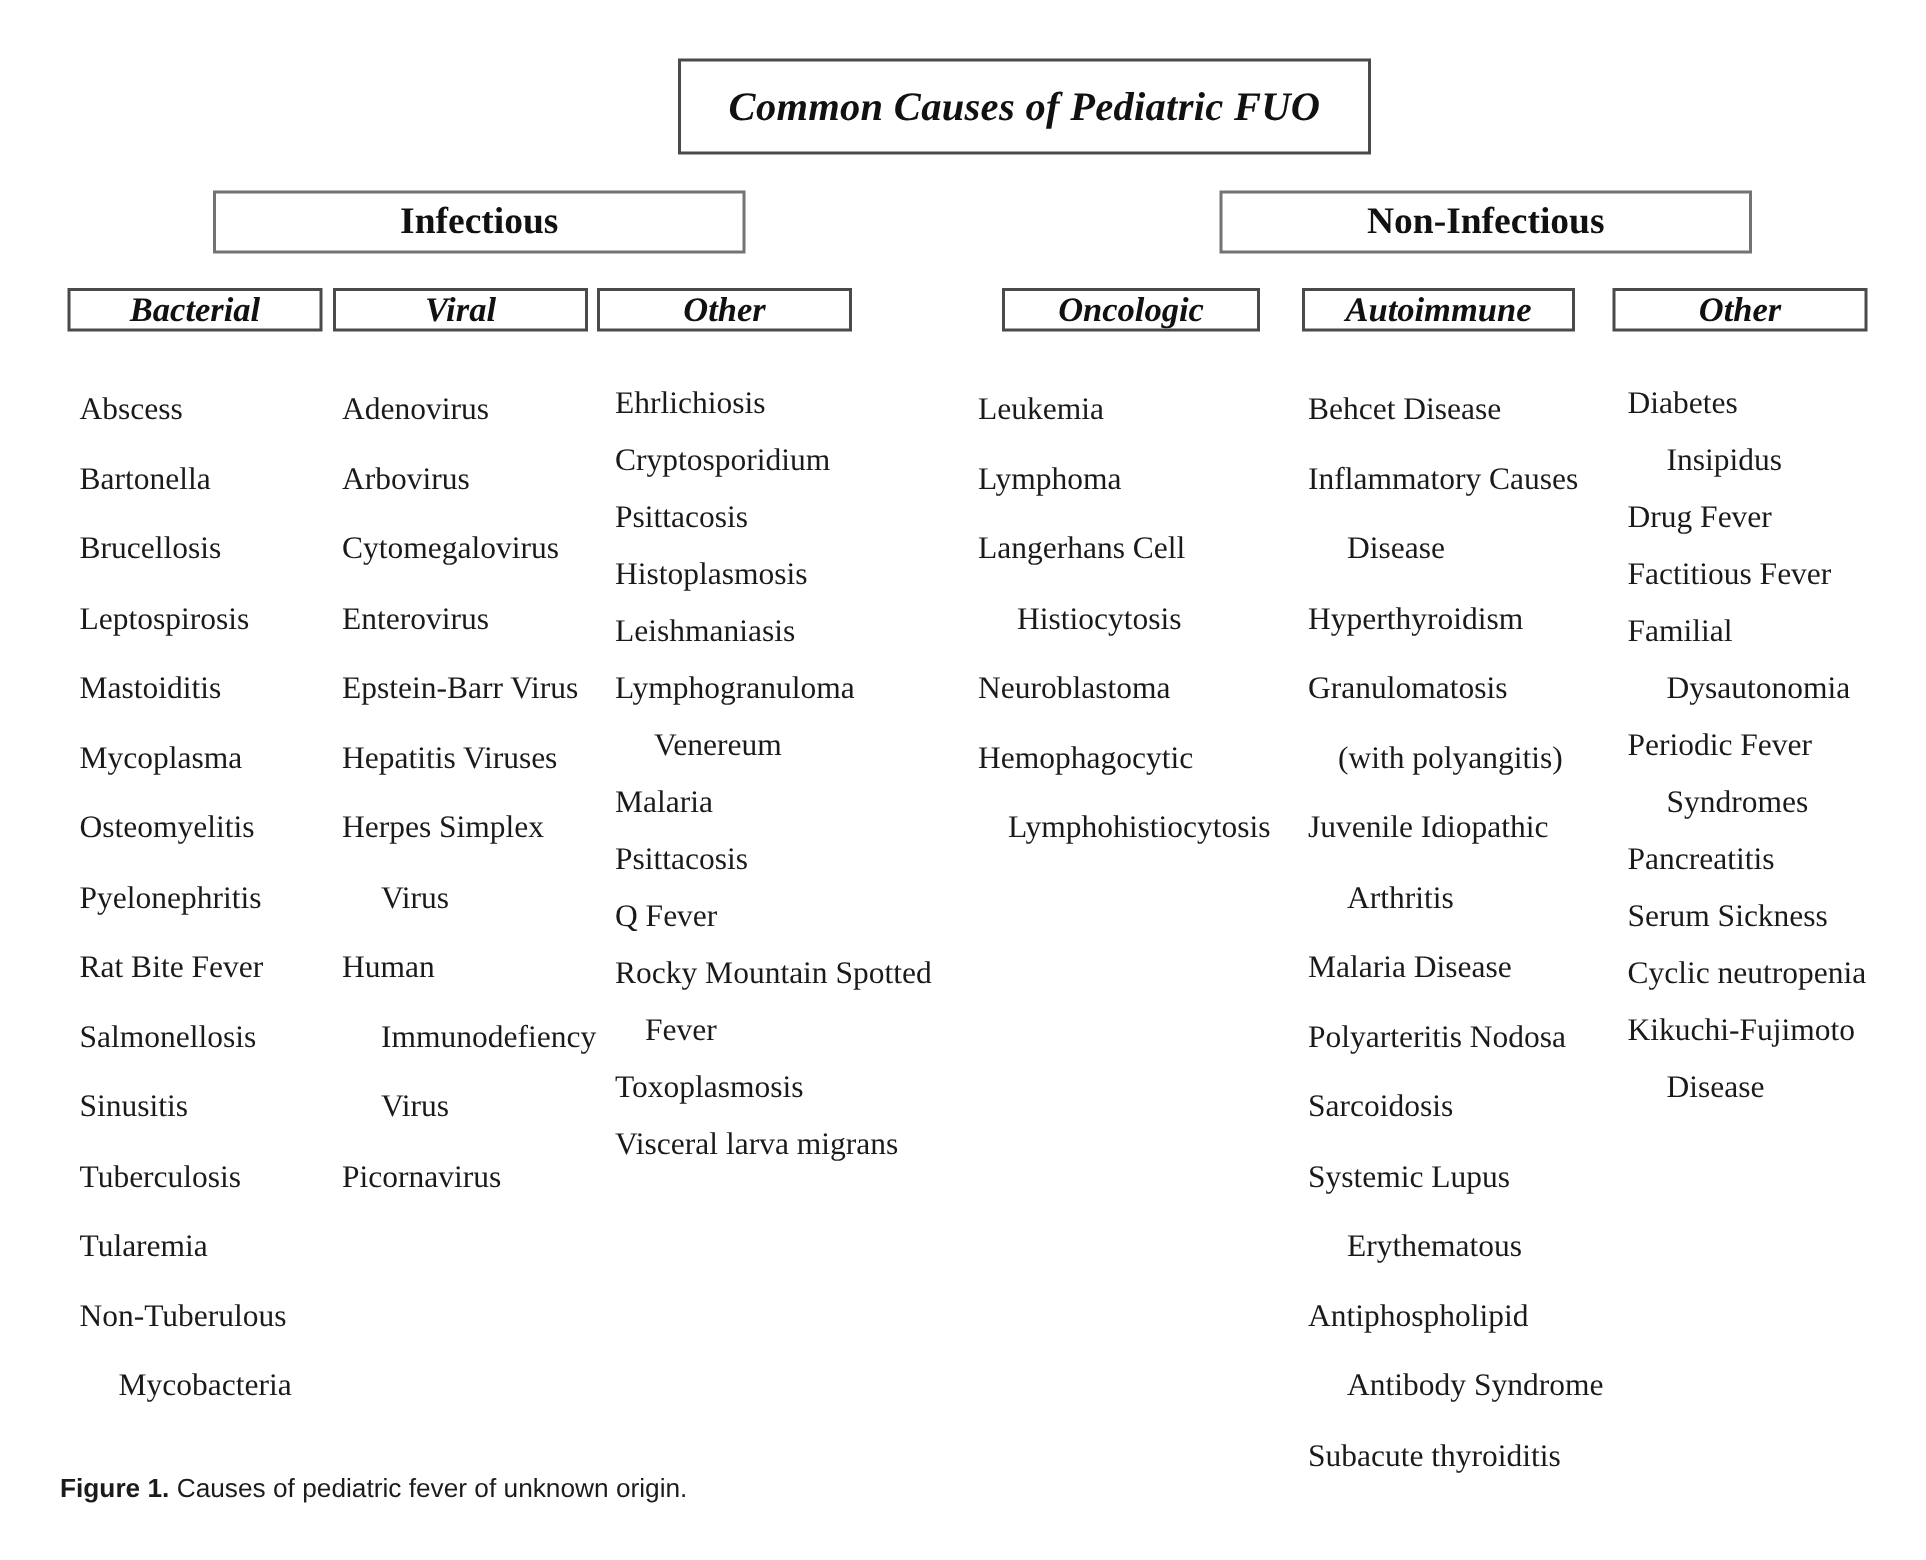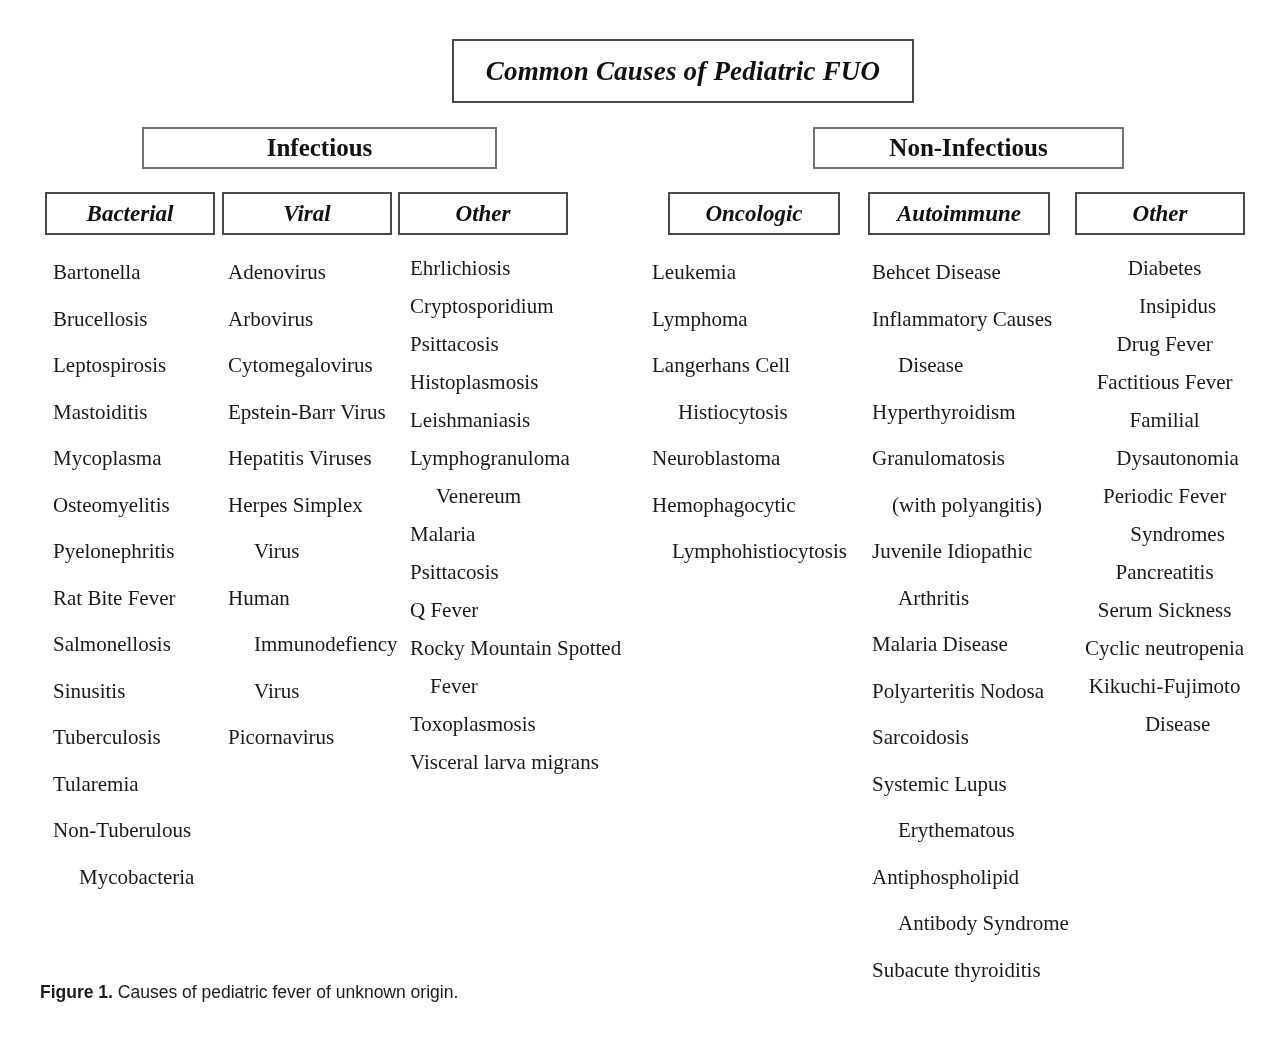"Non-Infectious" #branch-noninfectious { width: 311px -> 355px }
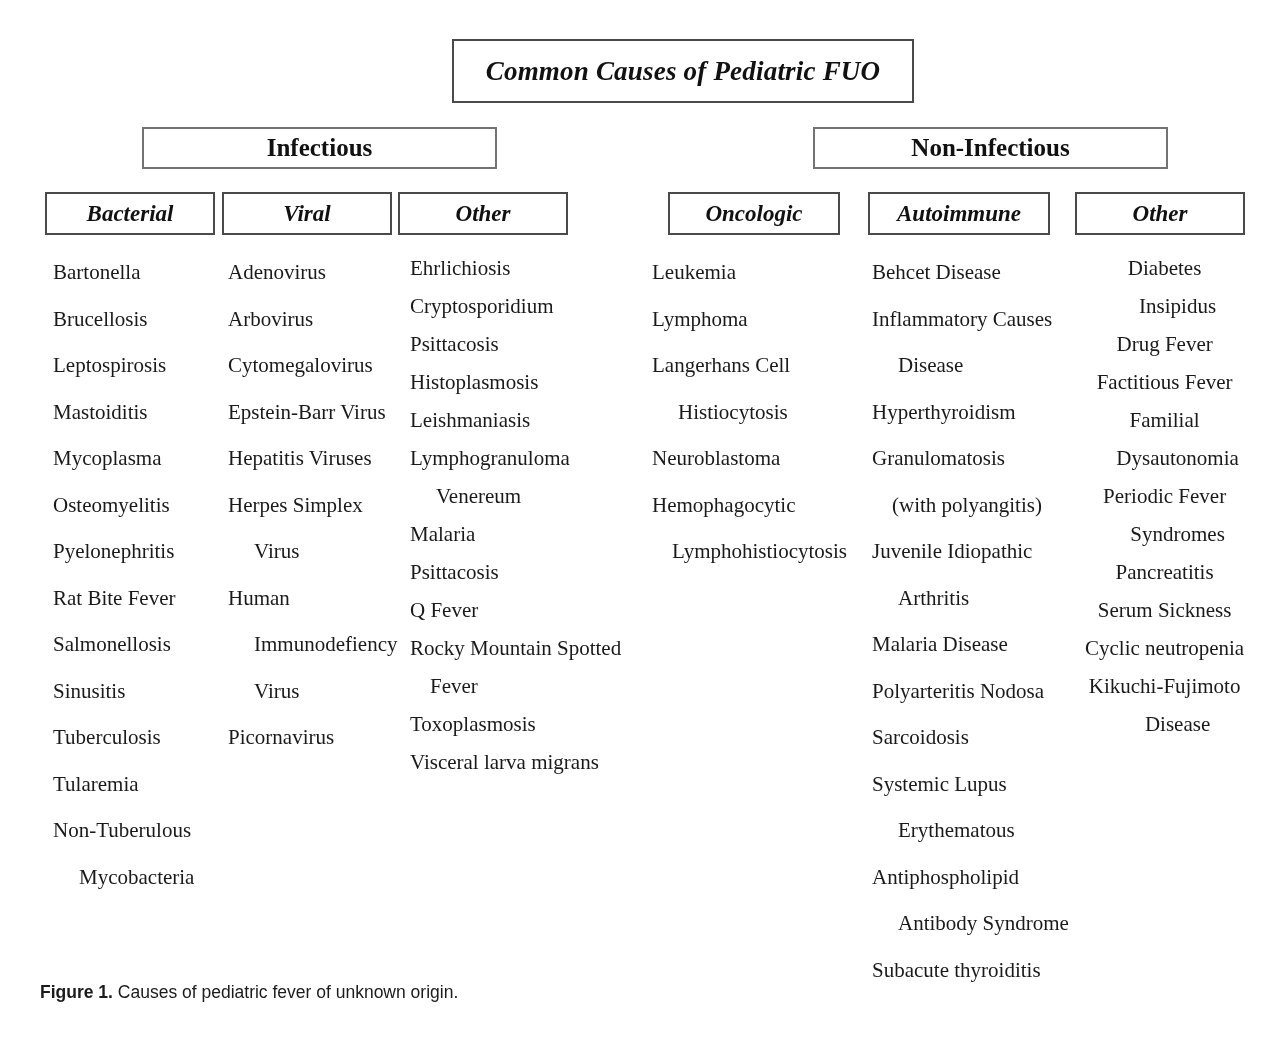"Bacterial" .cat-box { height: 43px -> 29px }
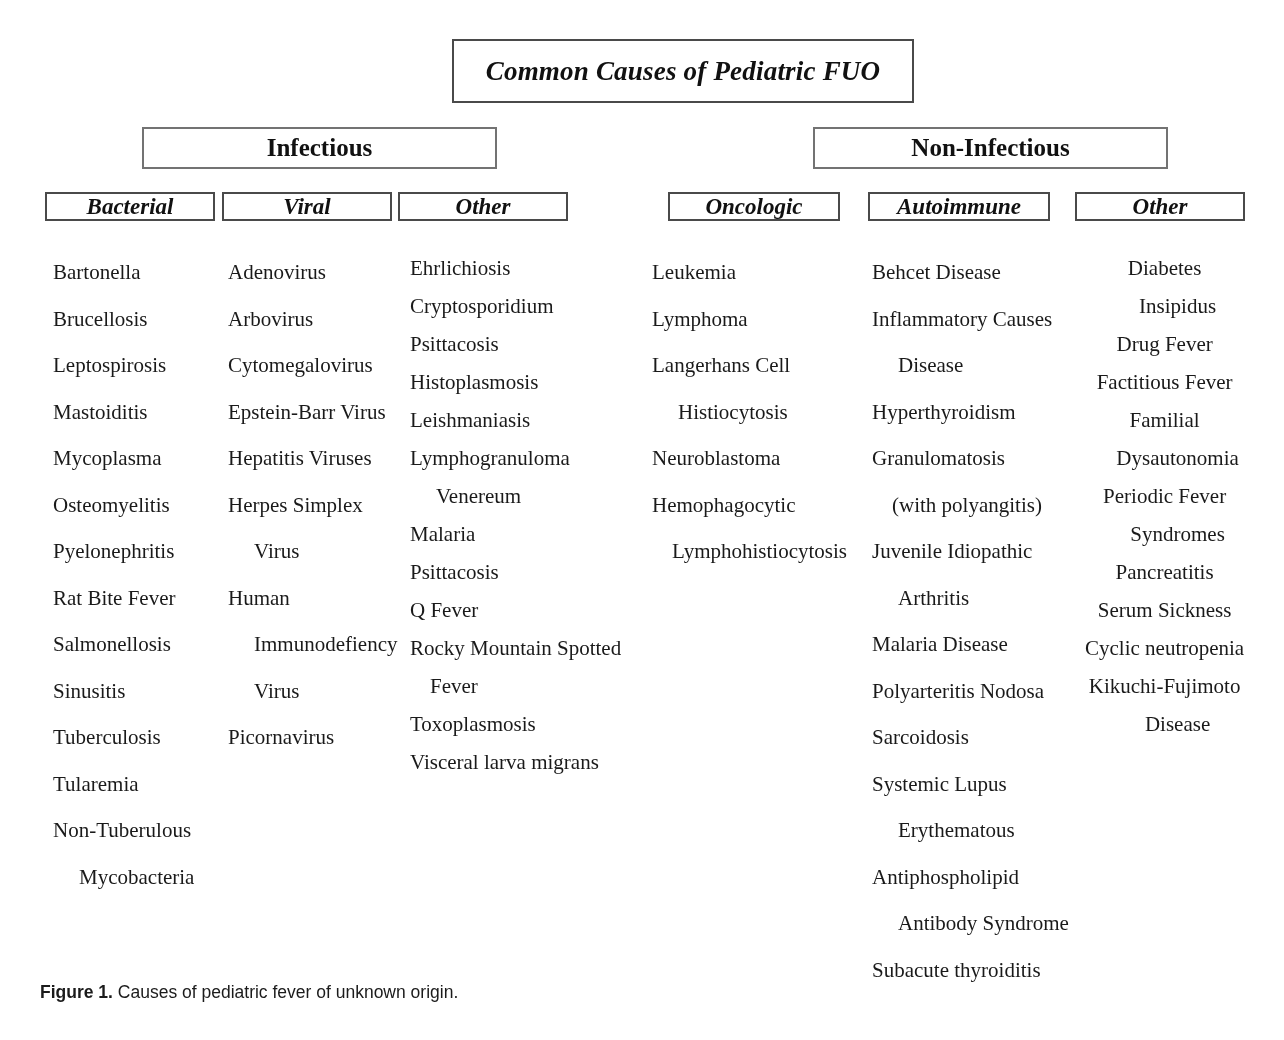"Abscess" div.item { html: none -> <div>Abscess</div> }
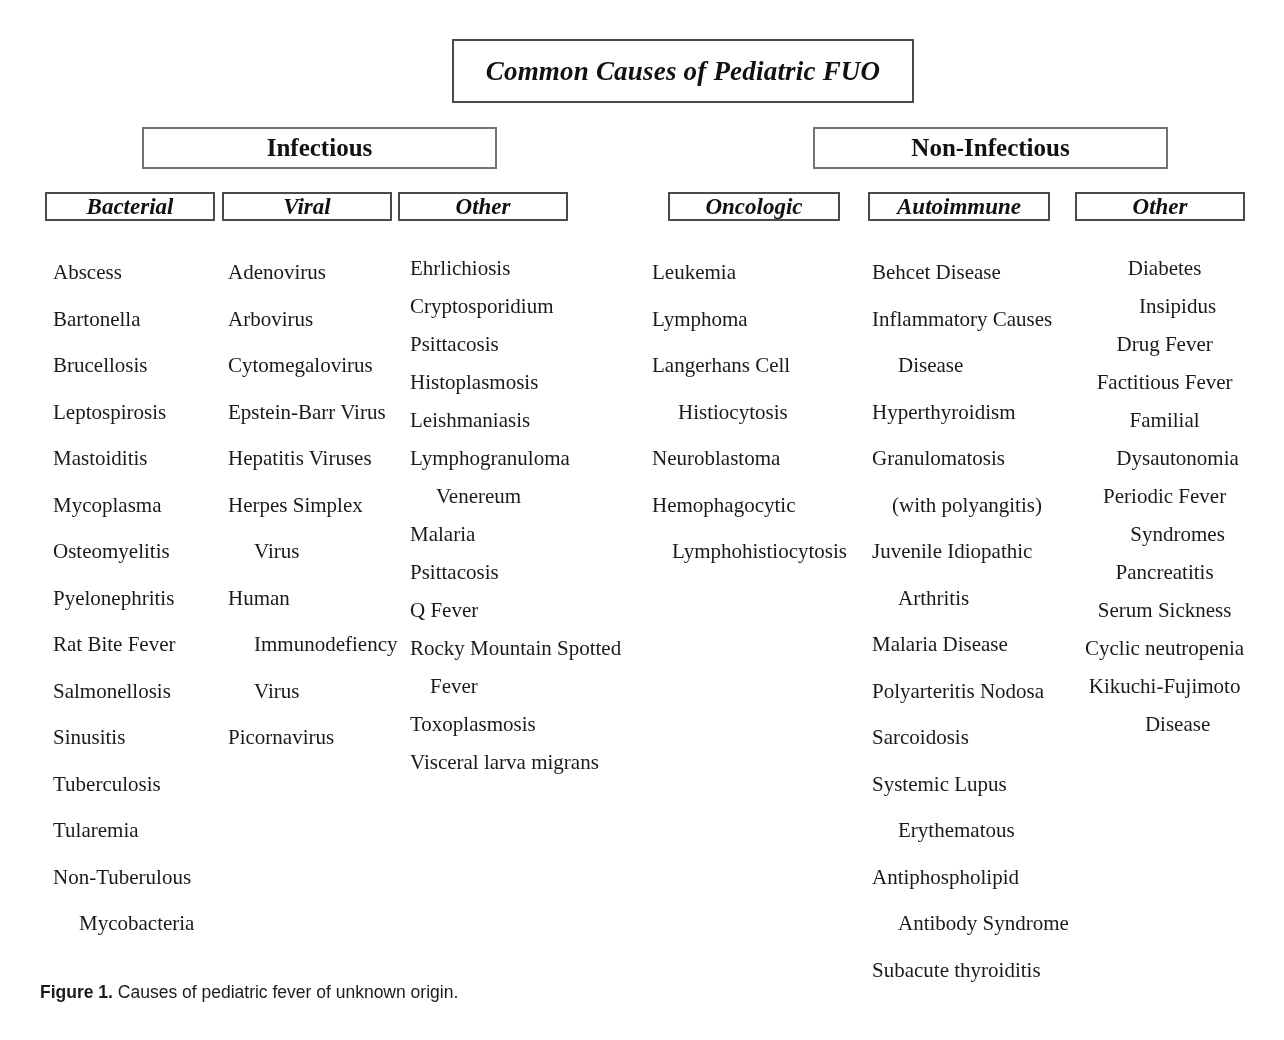"Diabetes" #col-other-nonf { text-align: center -> none }
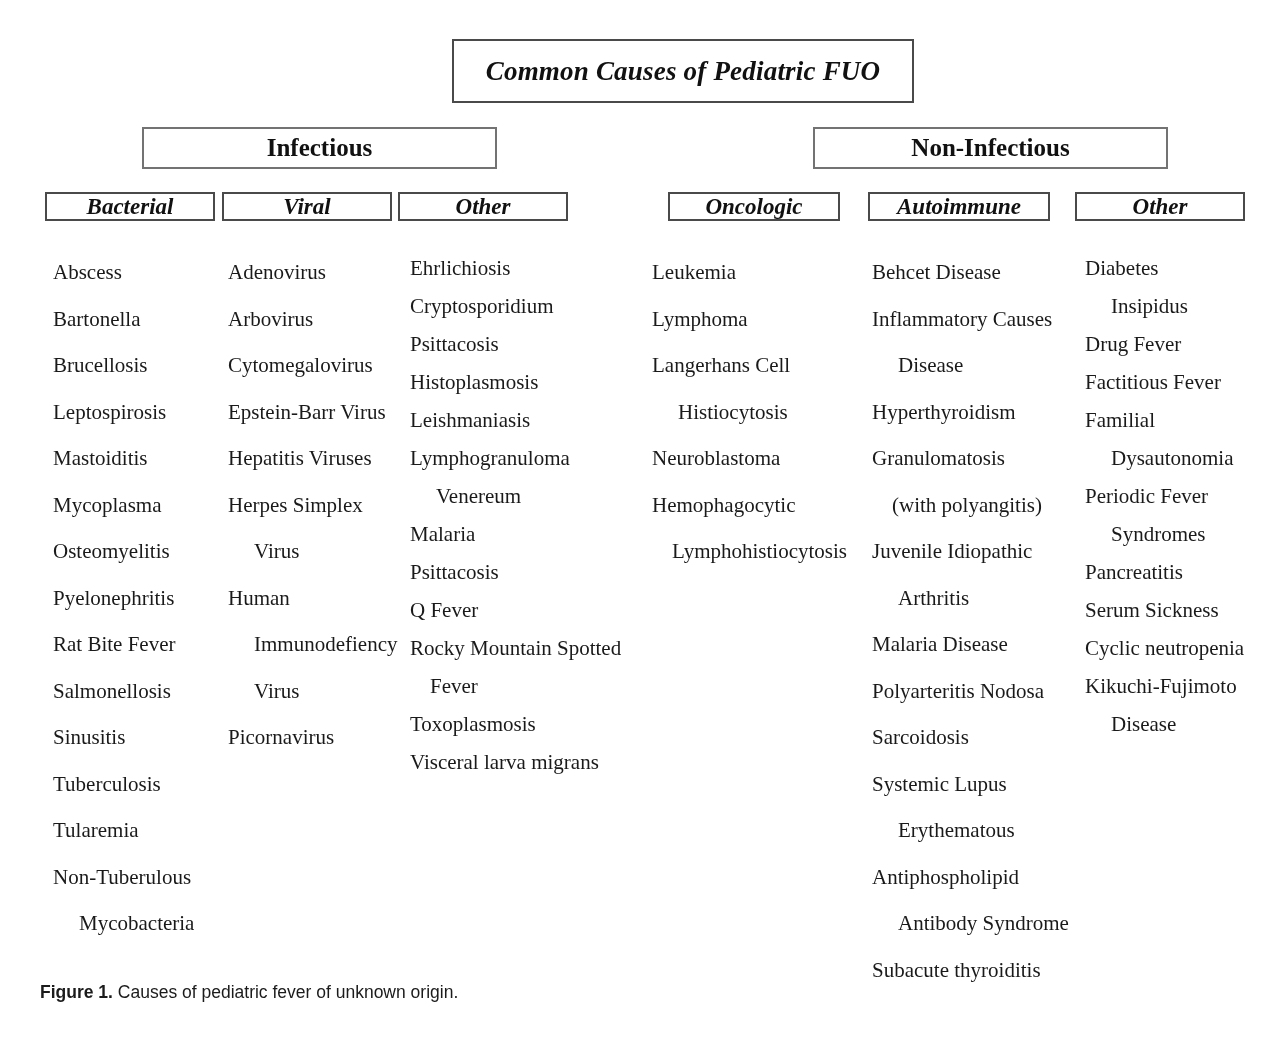"Enterovirus" div.item { html: none -> <div>Enterovirus</div> }
